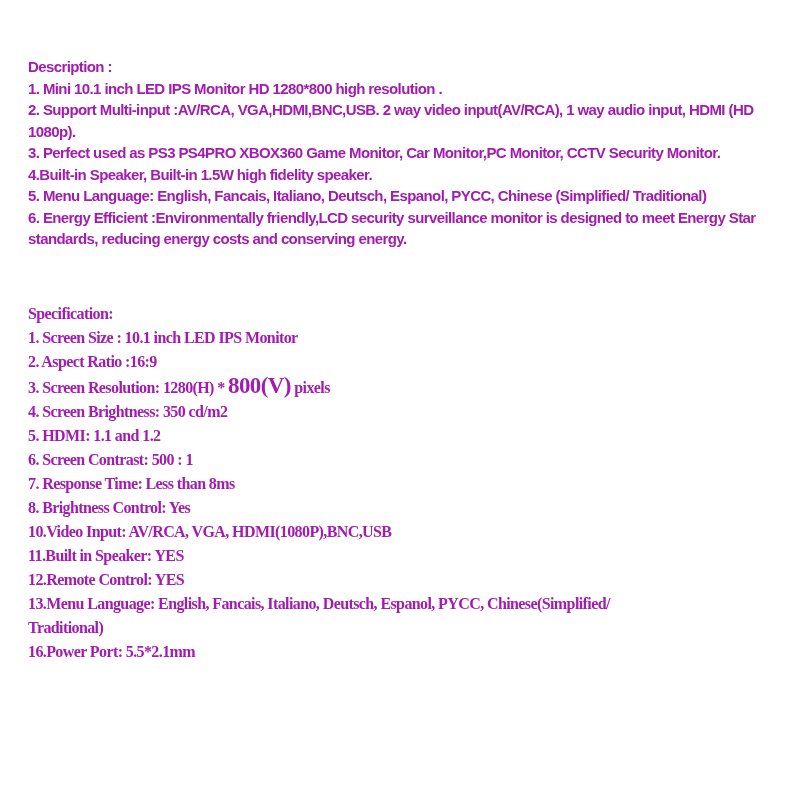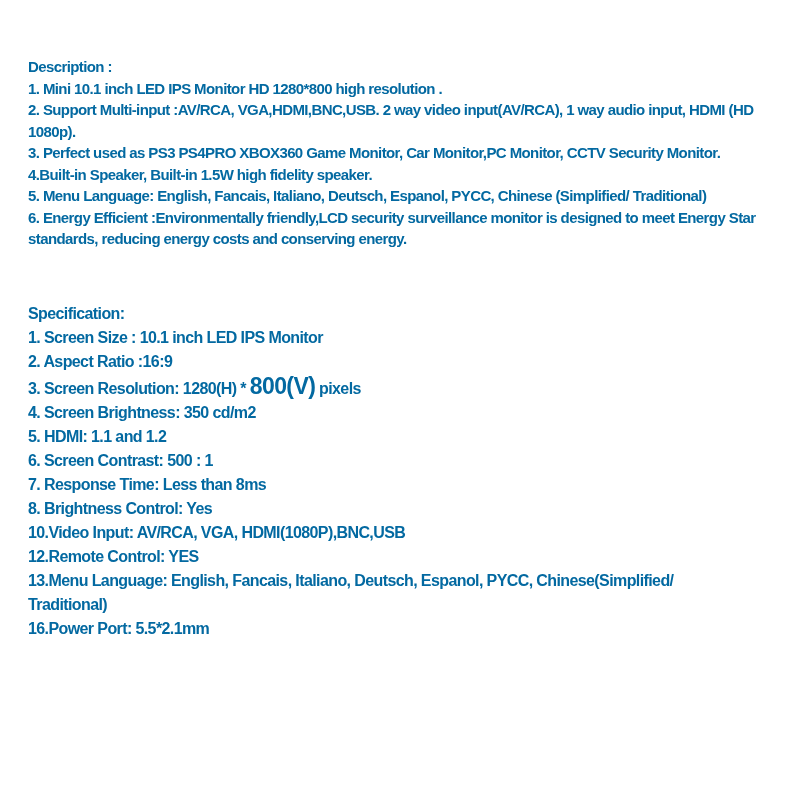"Description :" .line { color: #0369a1 -> #a21caf }
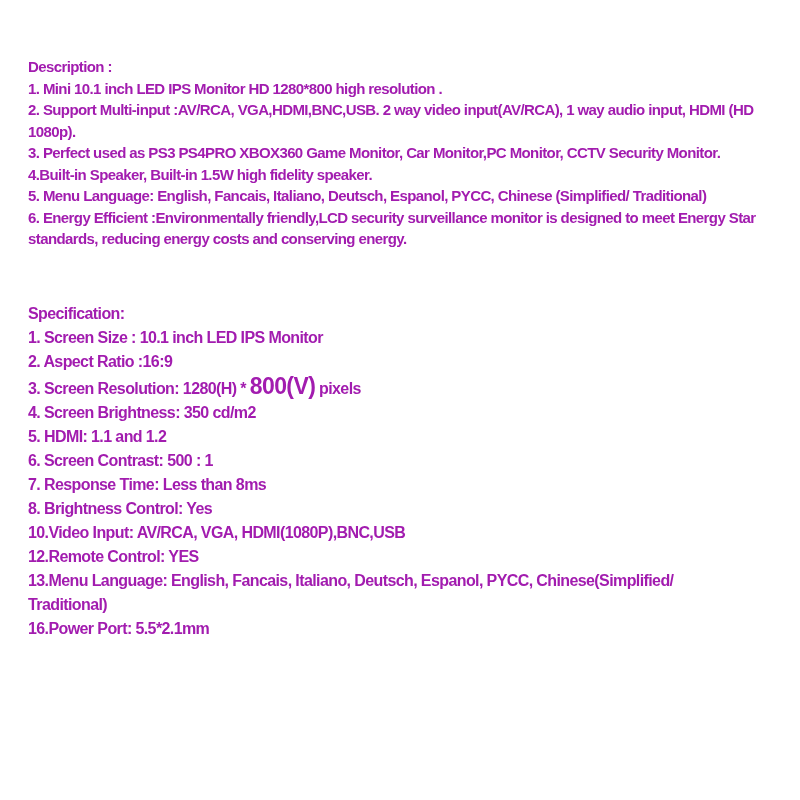"Specification:" .spec .line { font-family: none -> Liberation Serif, serif }
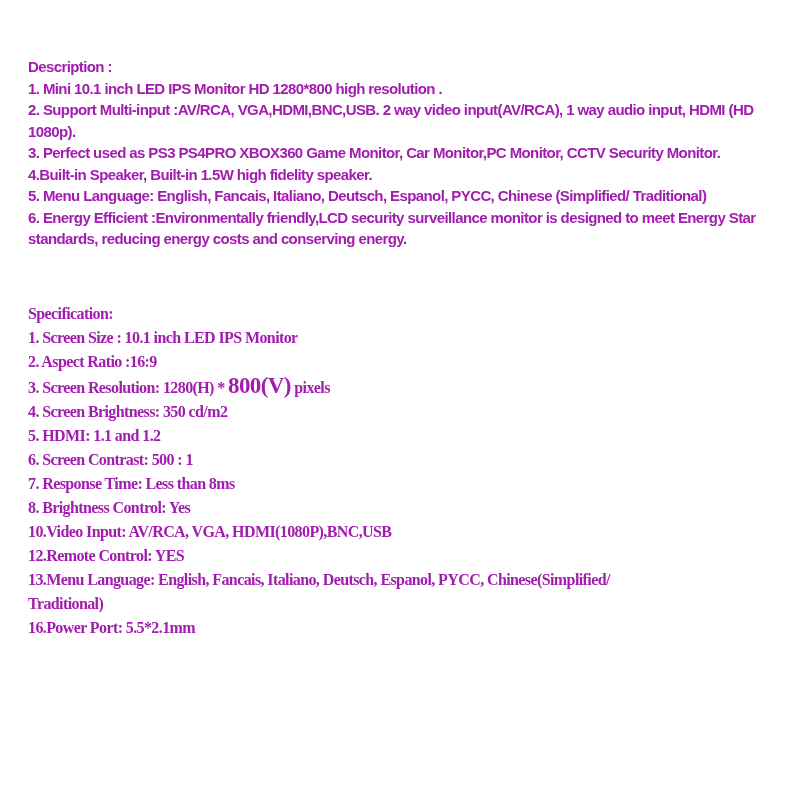"11.Built in Speaker: YES" div.line { html: none -> <div>11.Built in Speaker: YES</div> }
